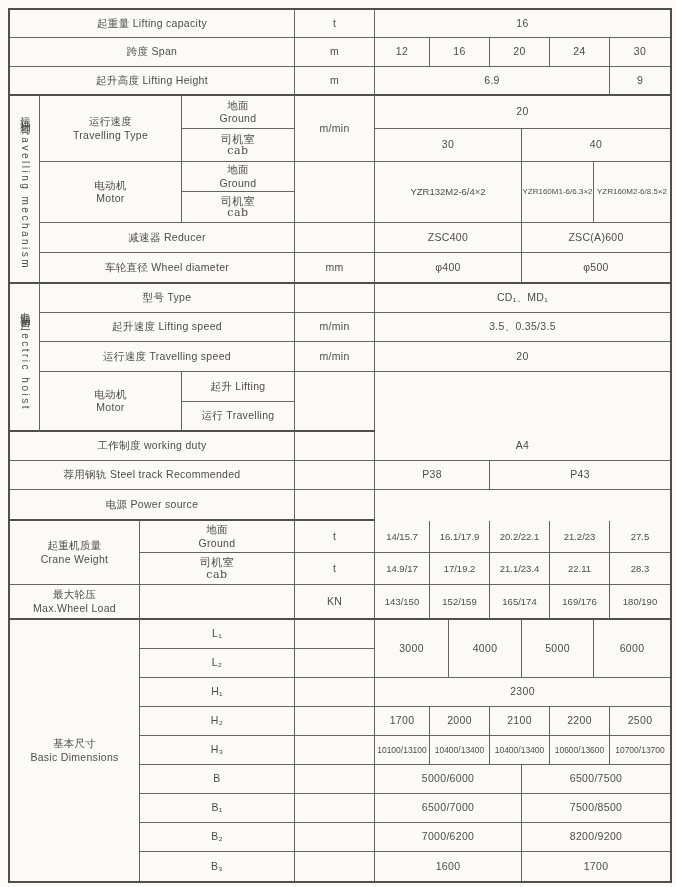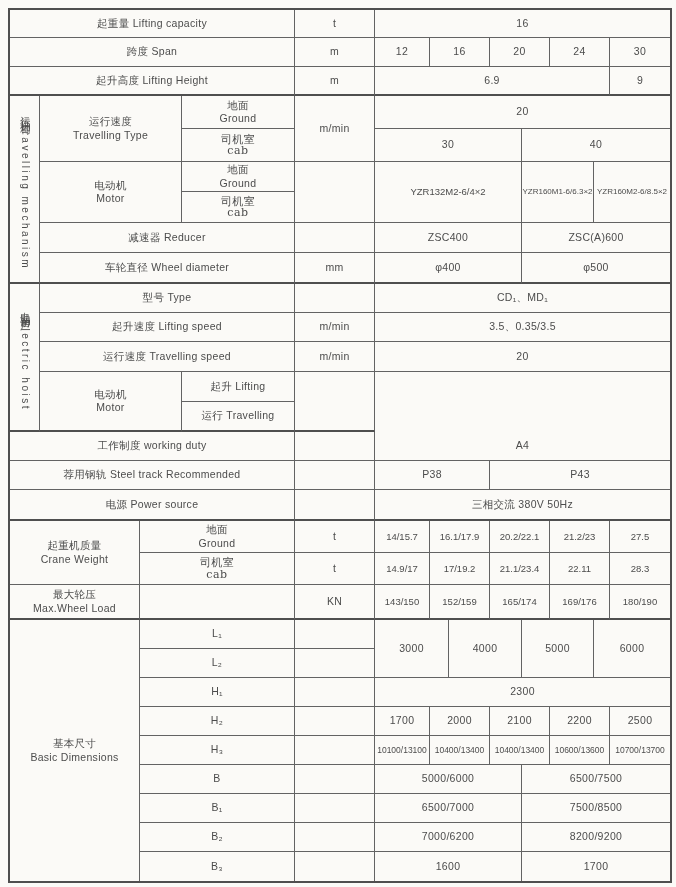"三相交流 380V 50Hz" div.c { html: <div>三相交流 380V 50Hz</div> -> none }
